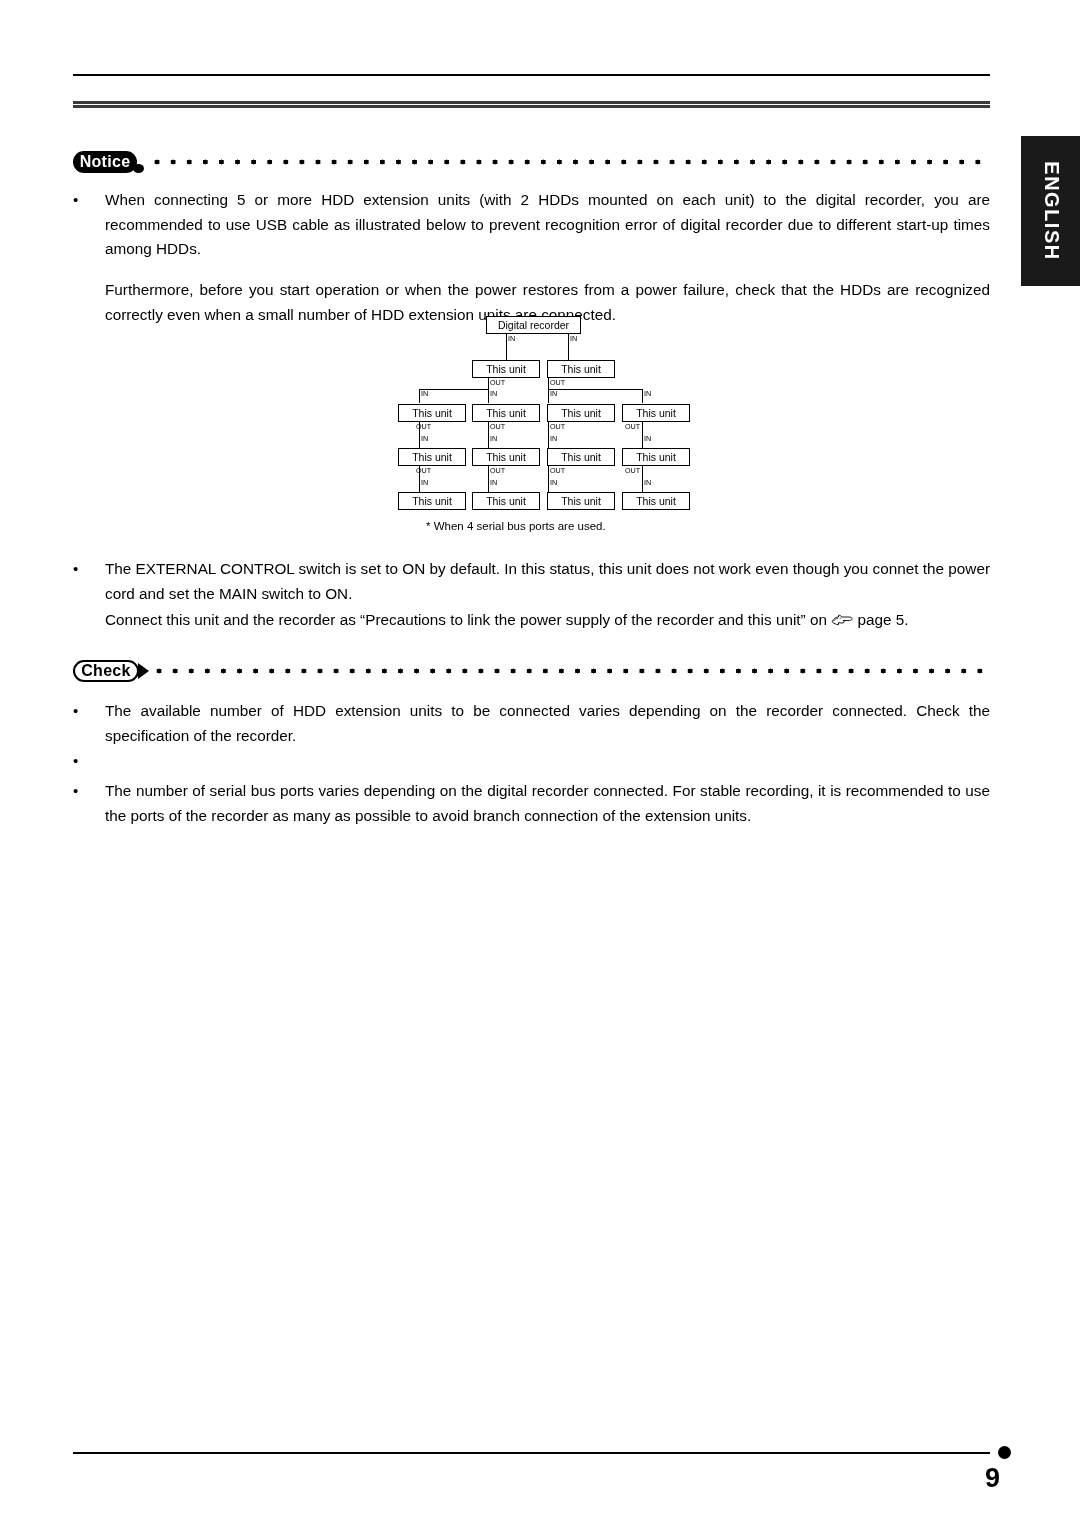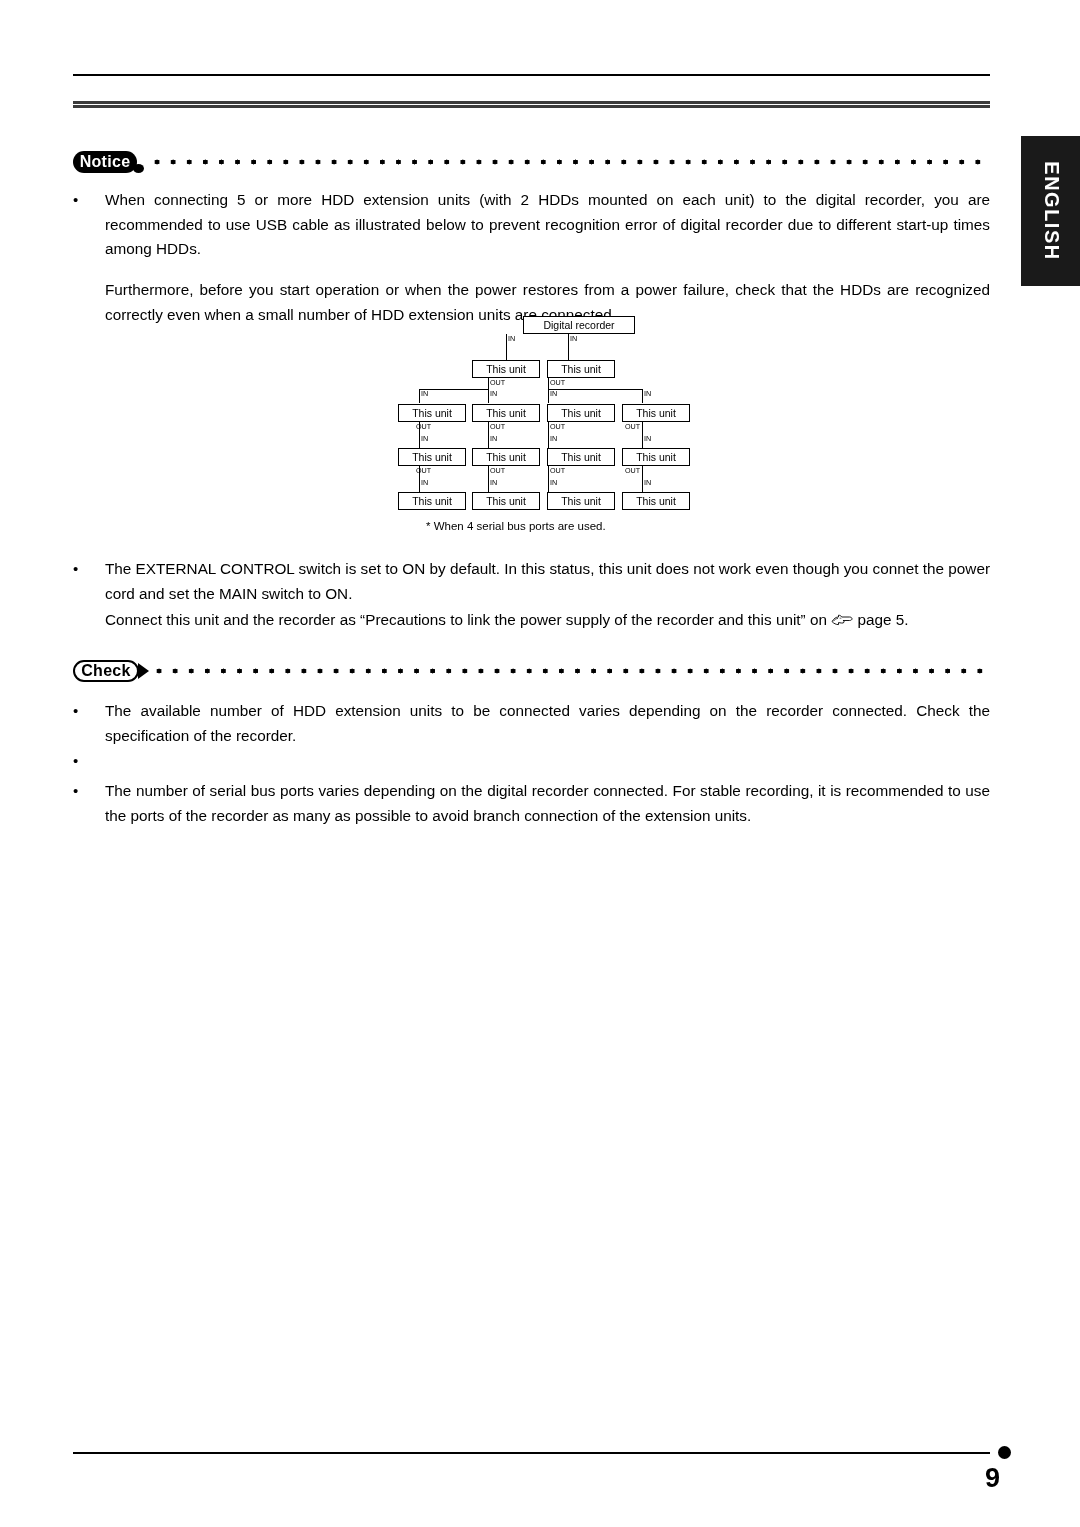"Digital recorder" div.node { margin-left: 37px -> none; width: 112px -> 95px }
